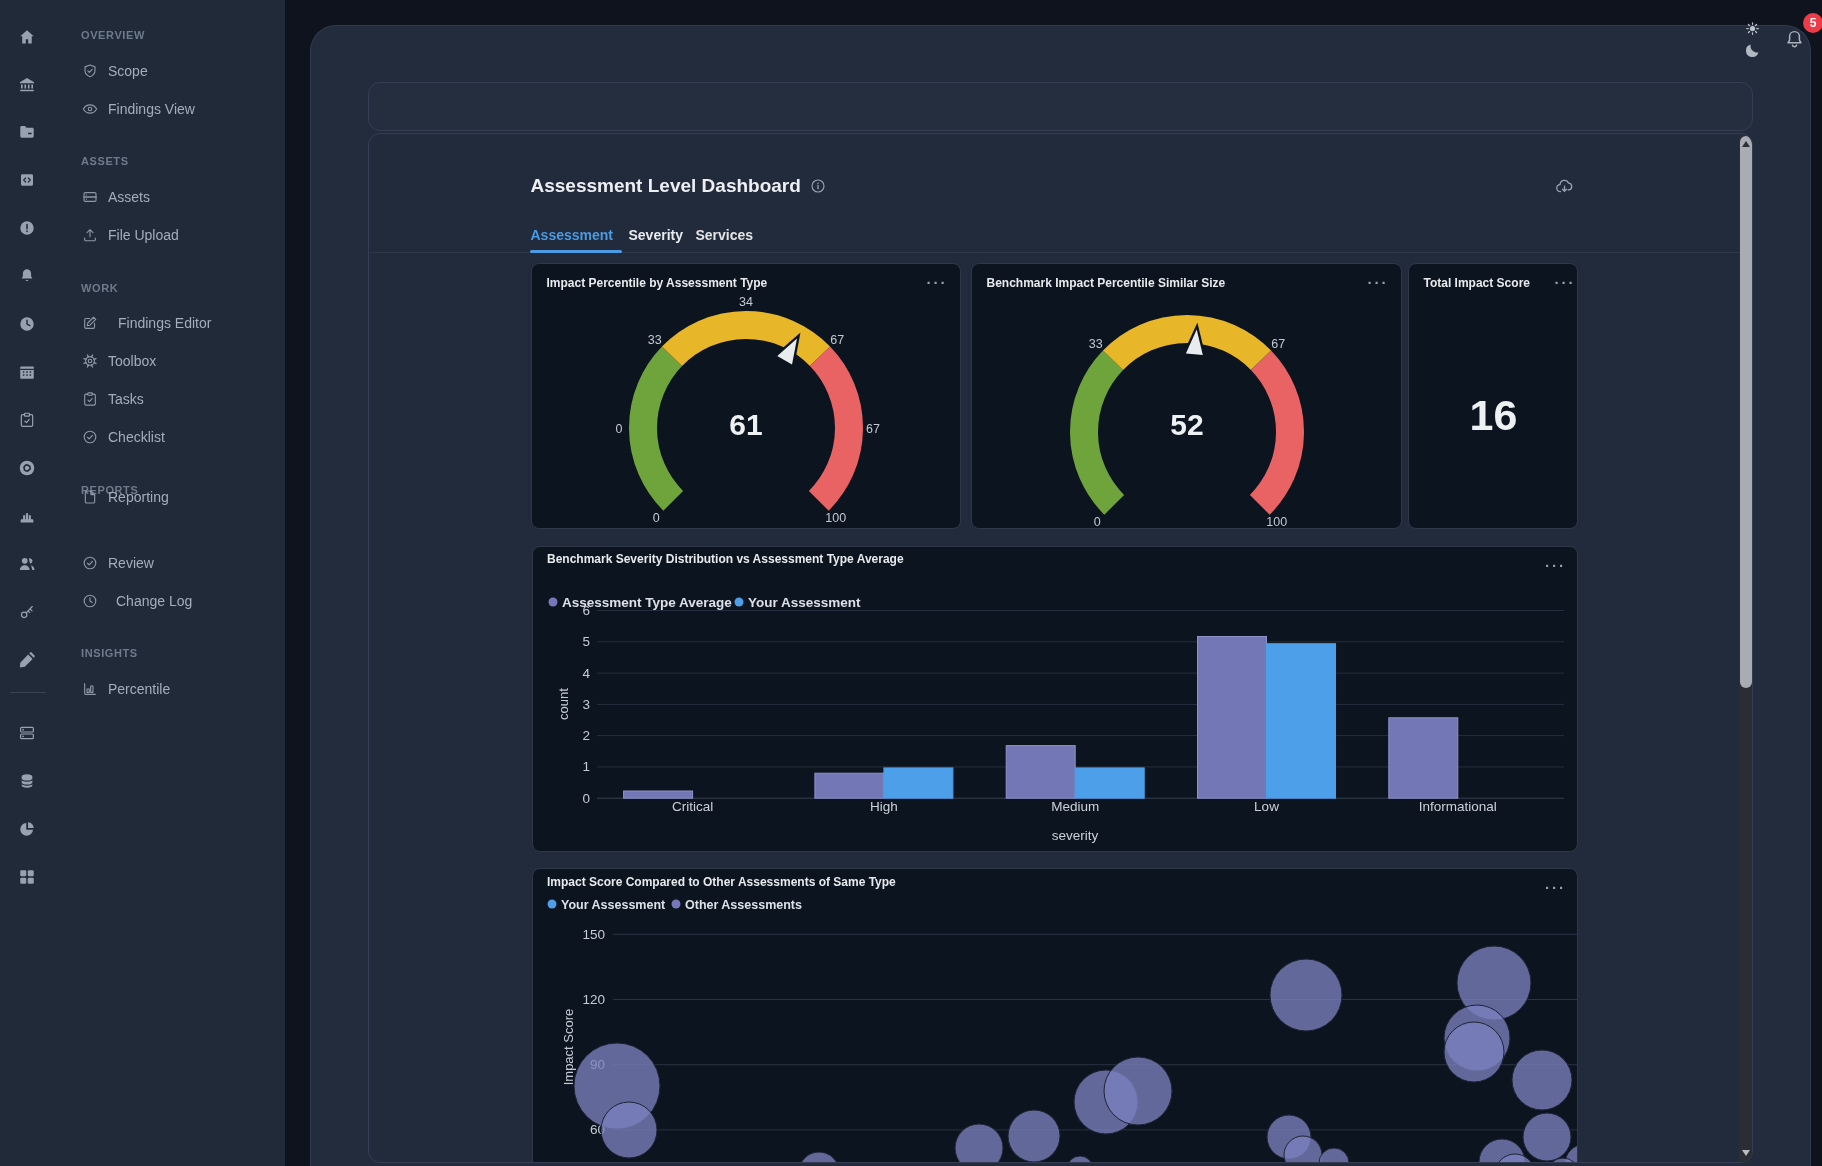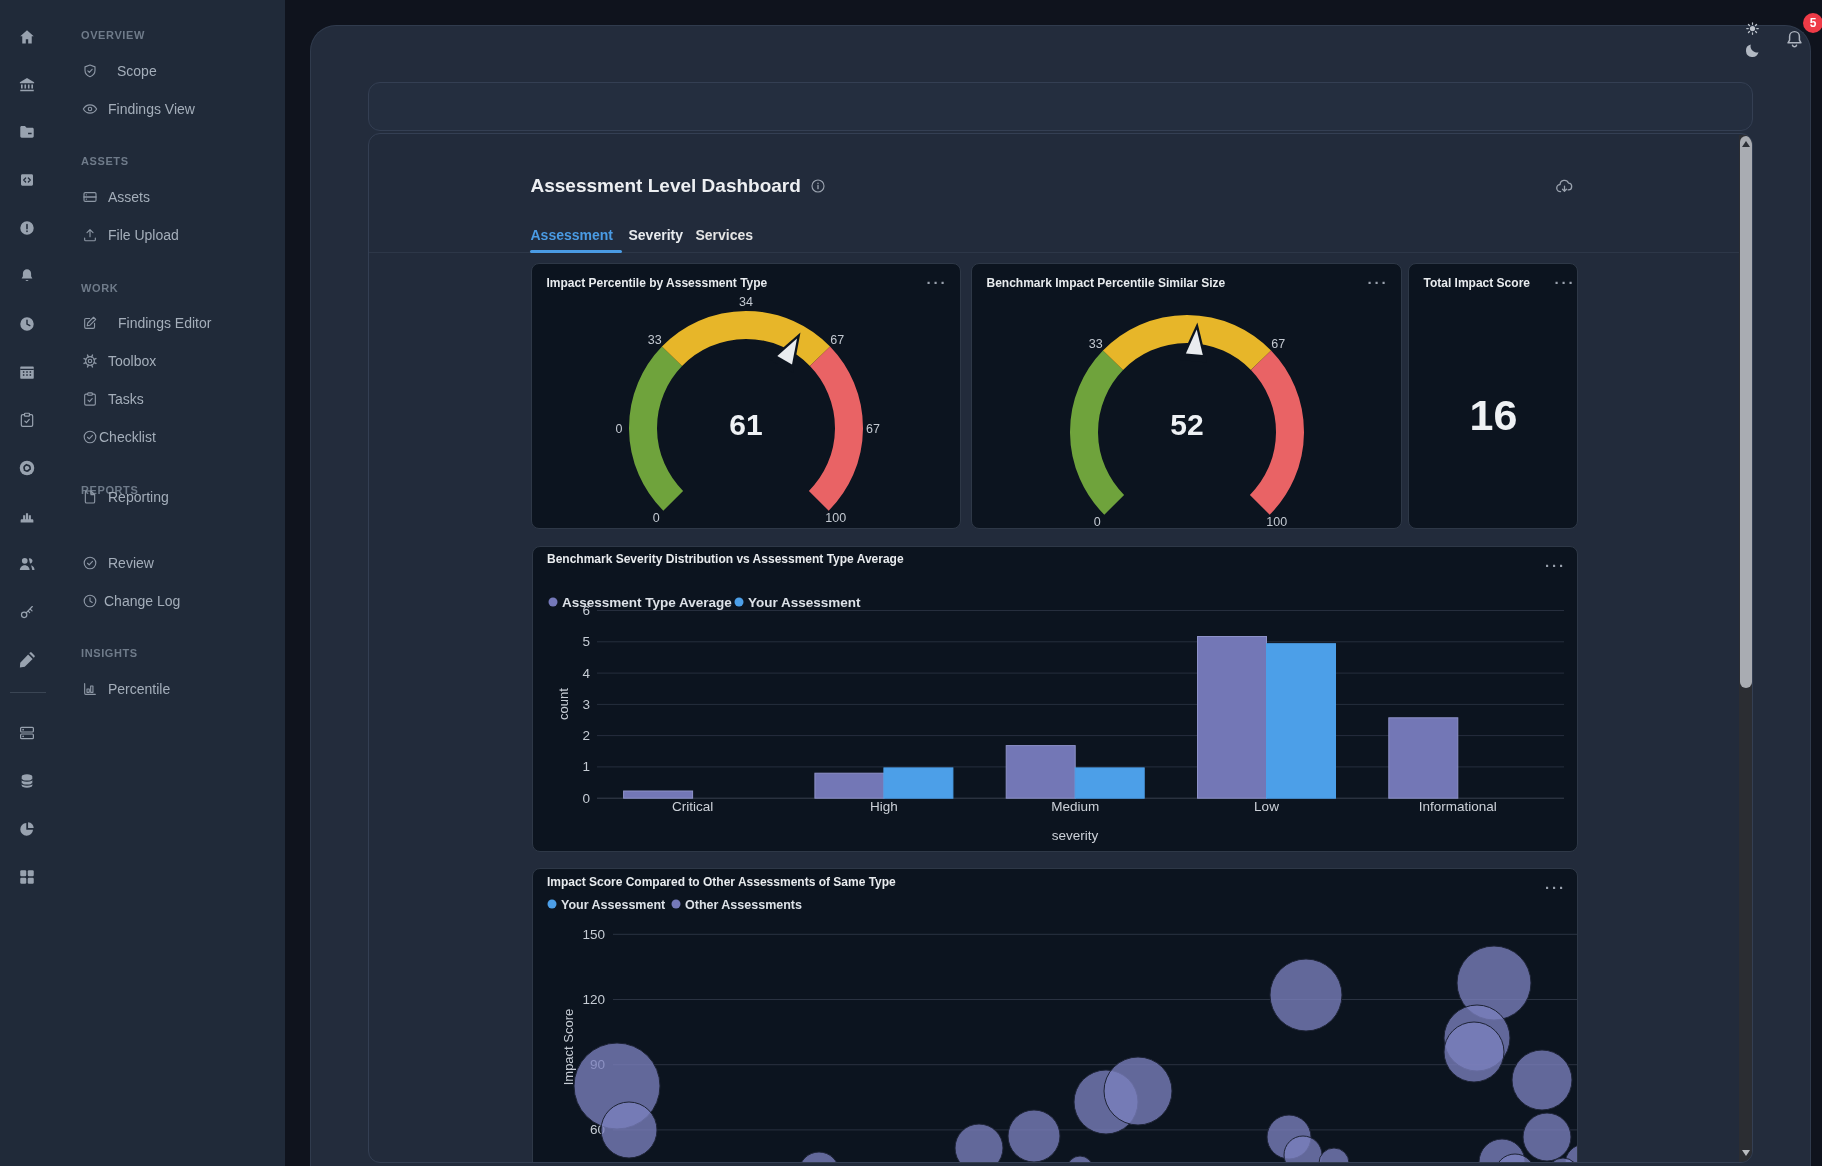"Scope" div { gap: 19px -> 10px }
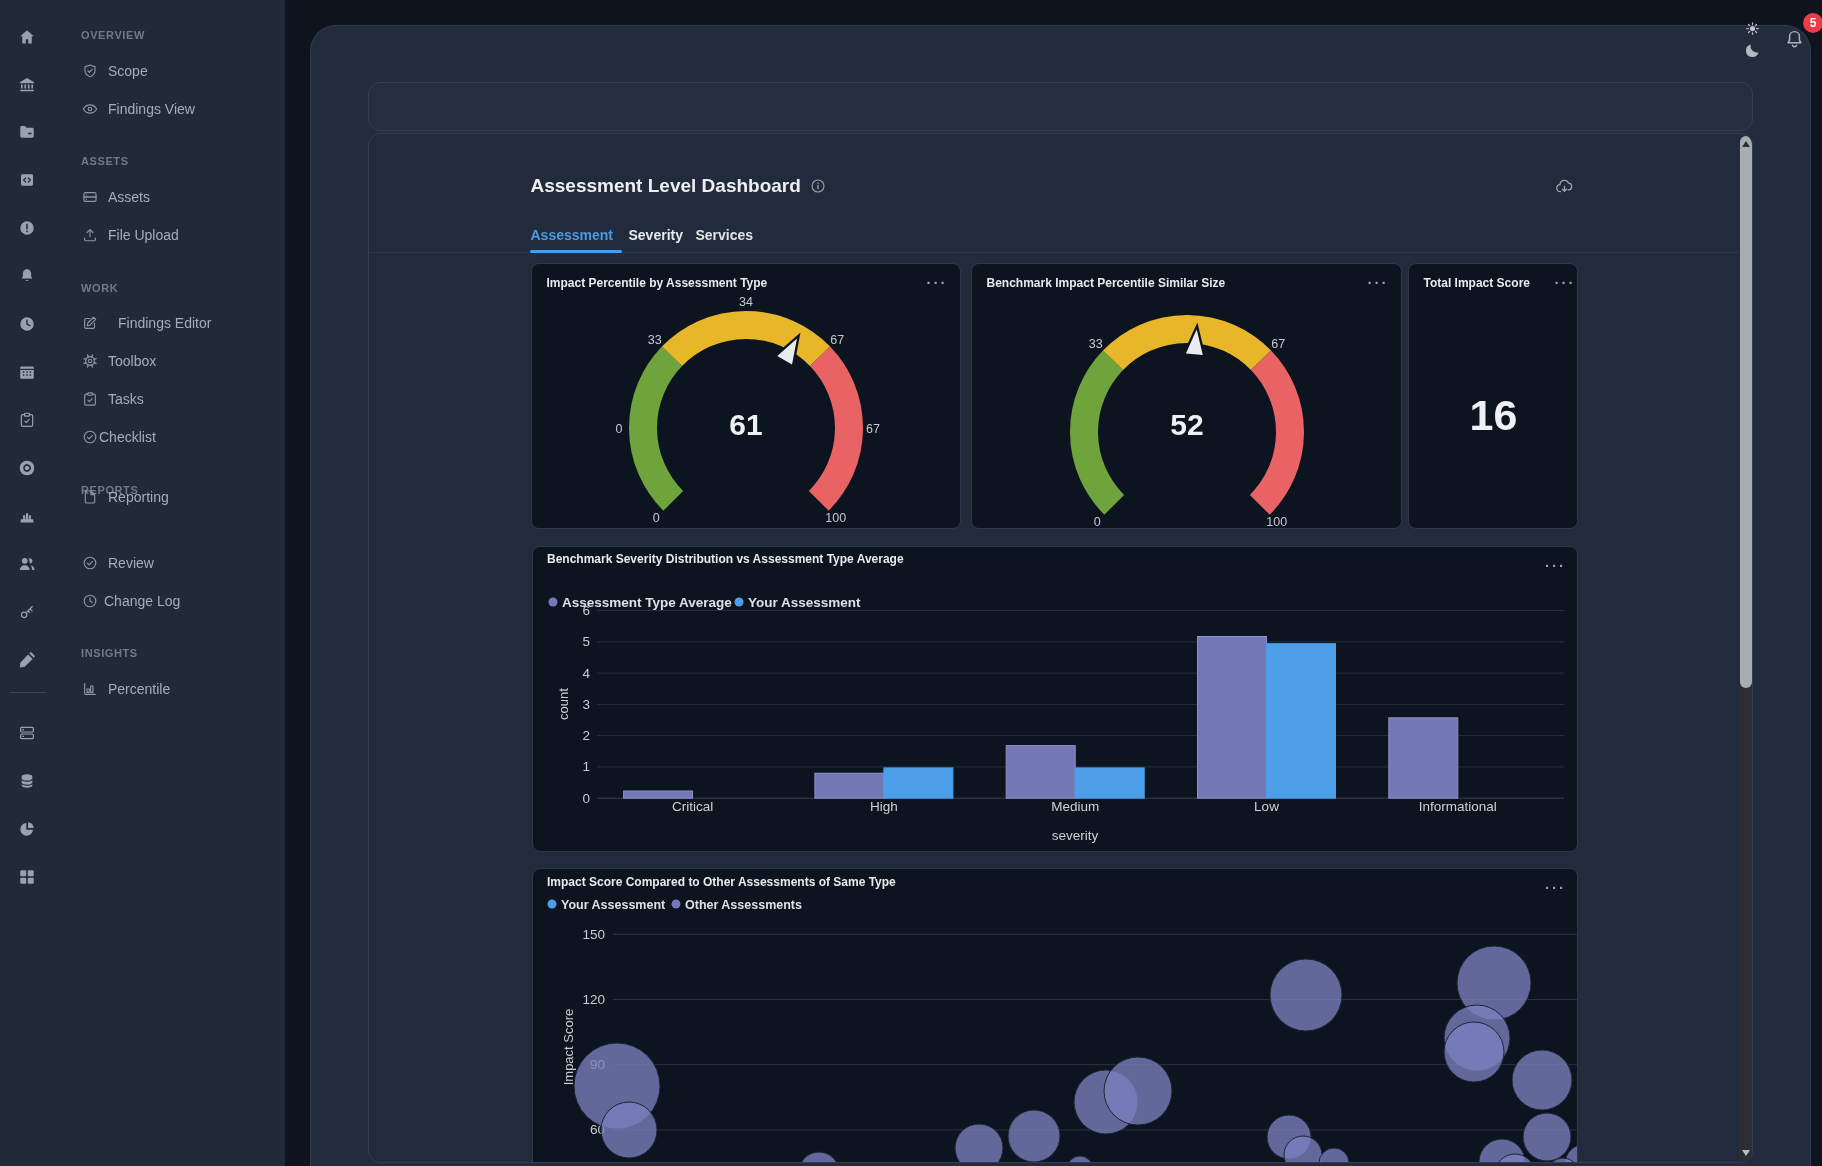"Checklist" div { gap: 1px -> 10px }
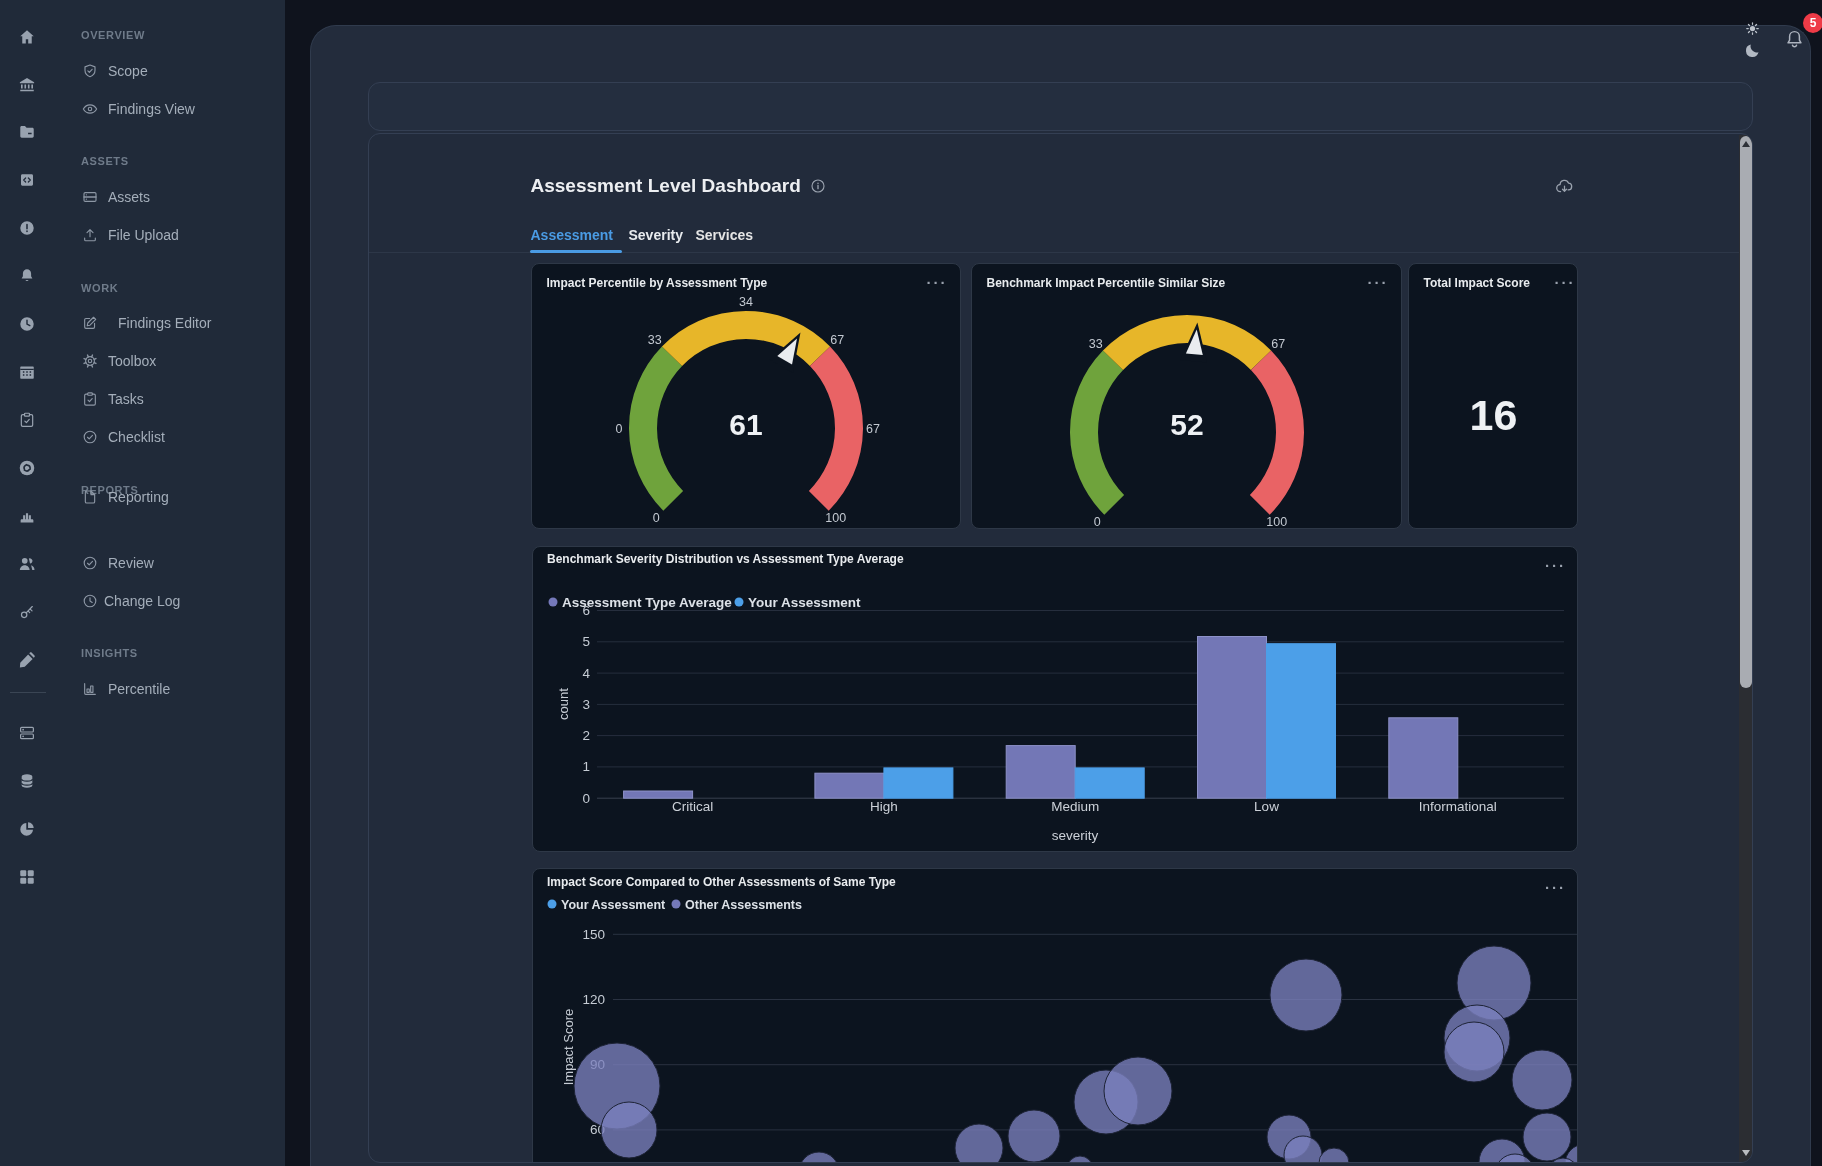"Change Log" div { gap: 6px -> 18px }
